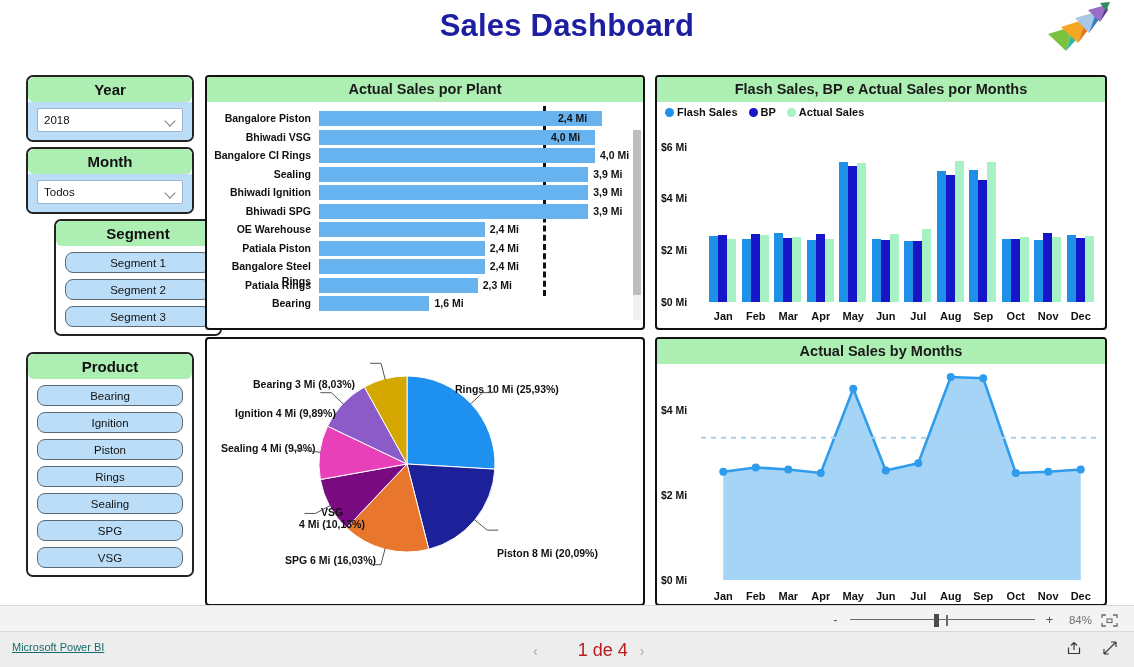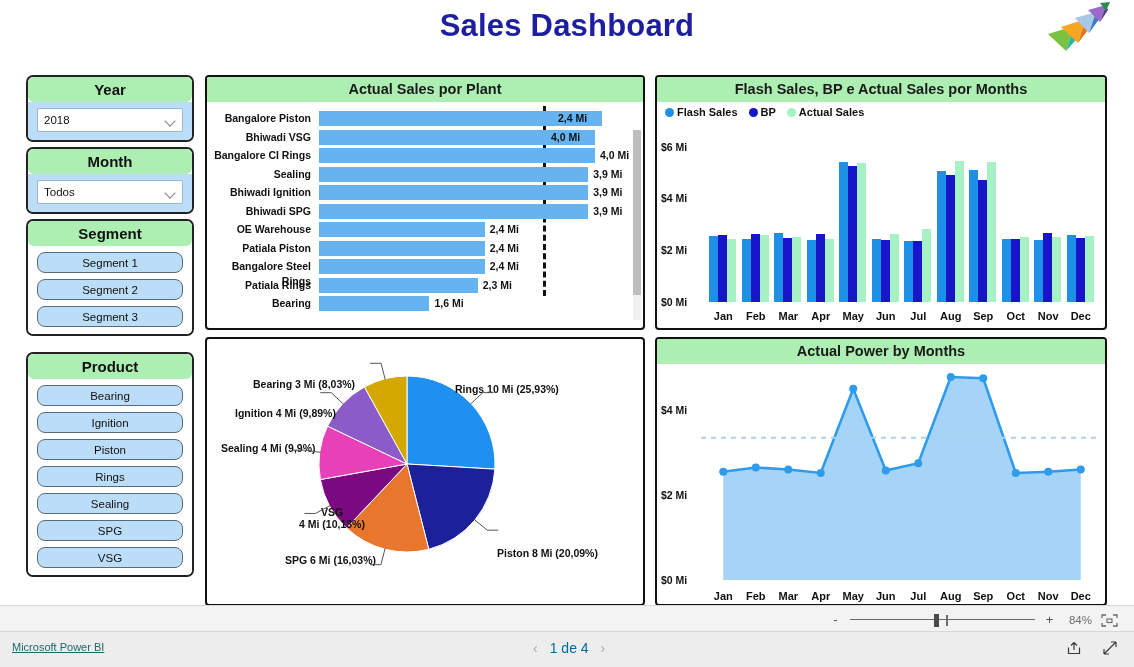"Segment" div.slicer { margin-left: none -> 28px }
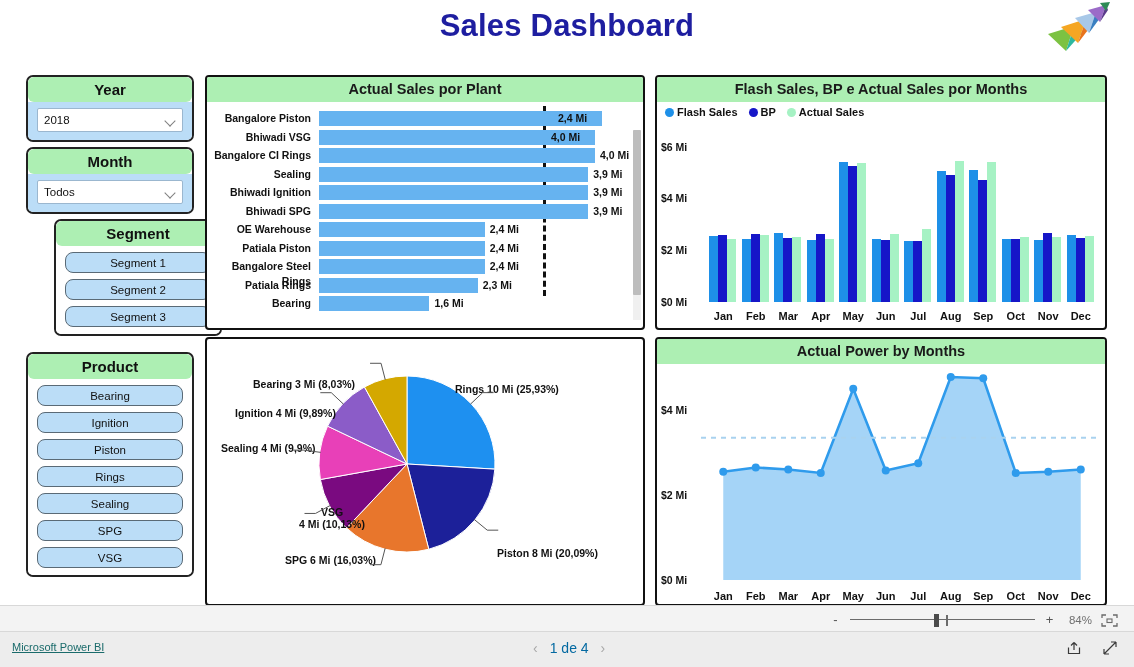"Actual Power by Months" div.card-hd { text: Power -> Sales }
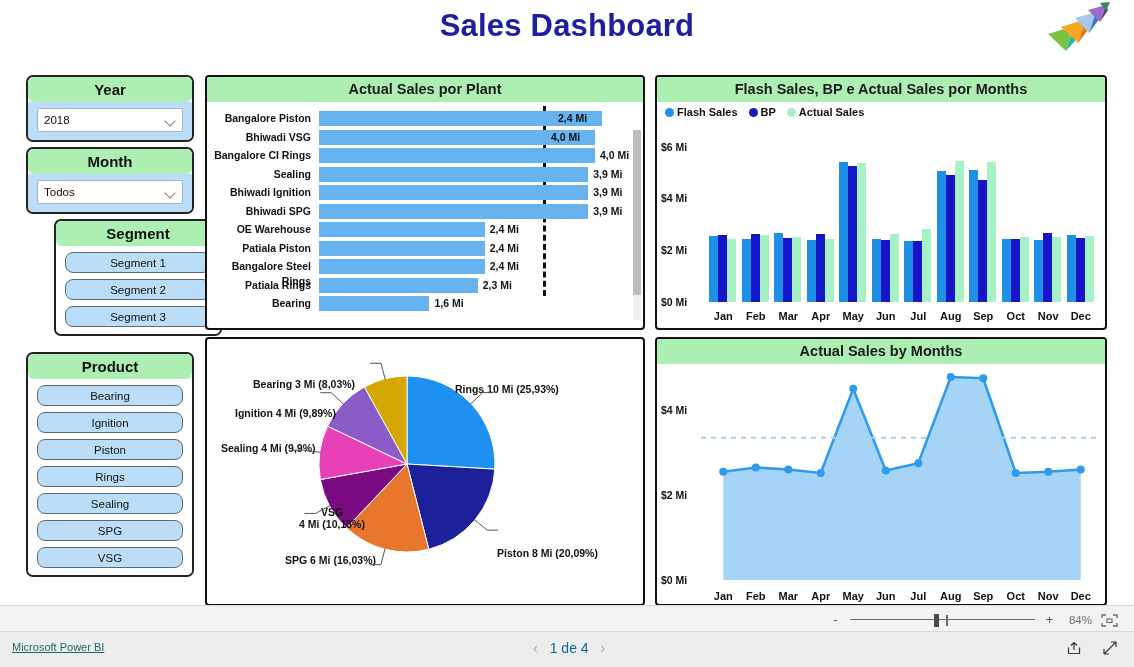"1 de 4" #pg-text { color: #0369a1 -> #b91c1c; font-size: 14px -> 18px; margin-left: none -> 28px }
